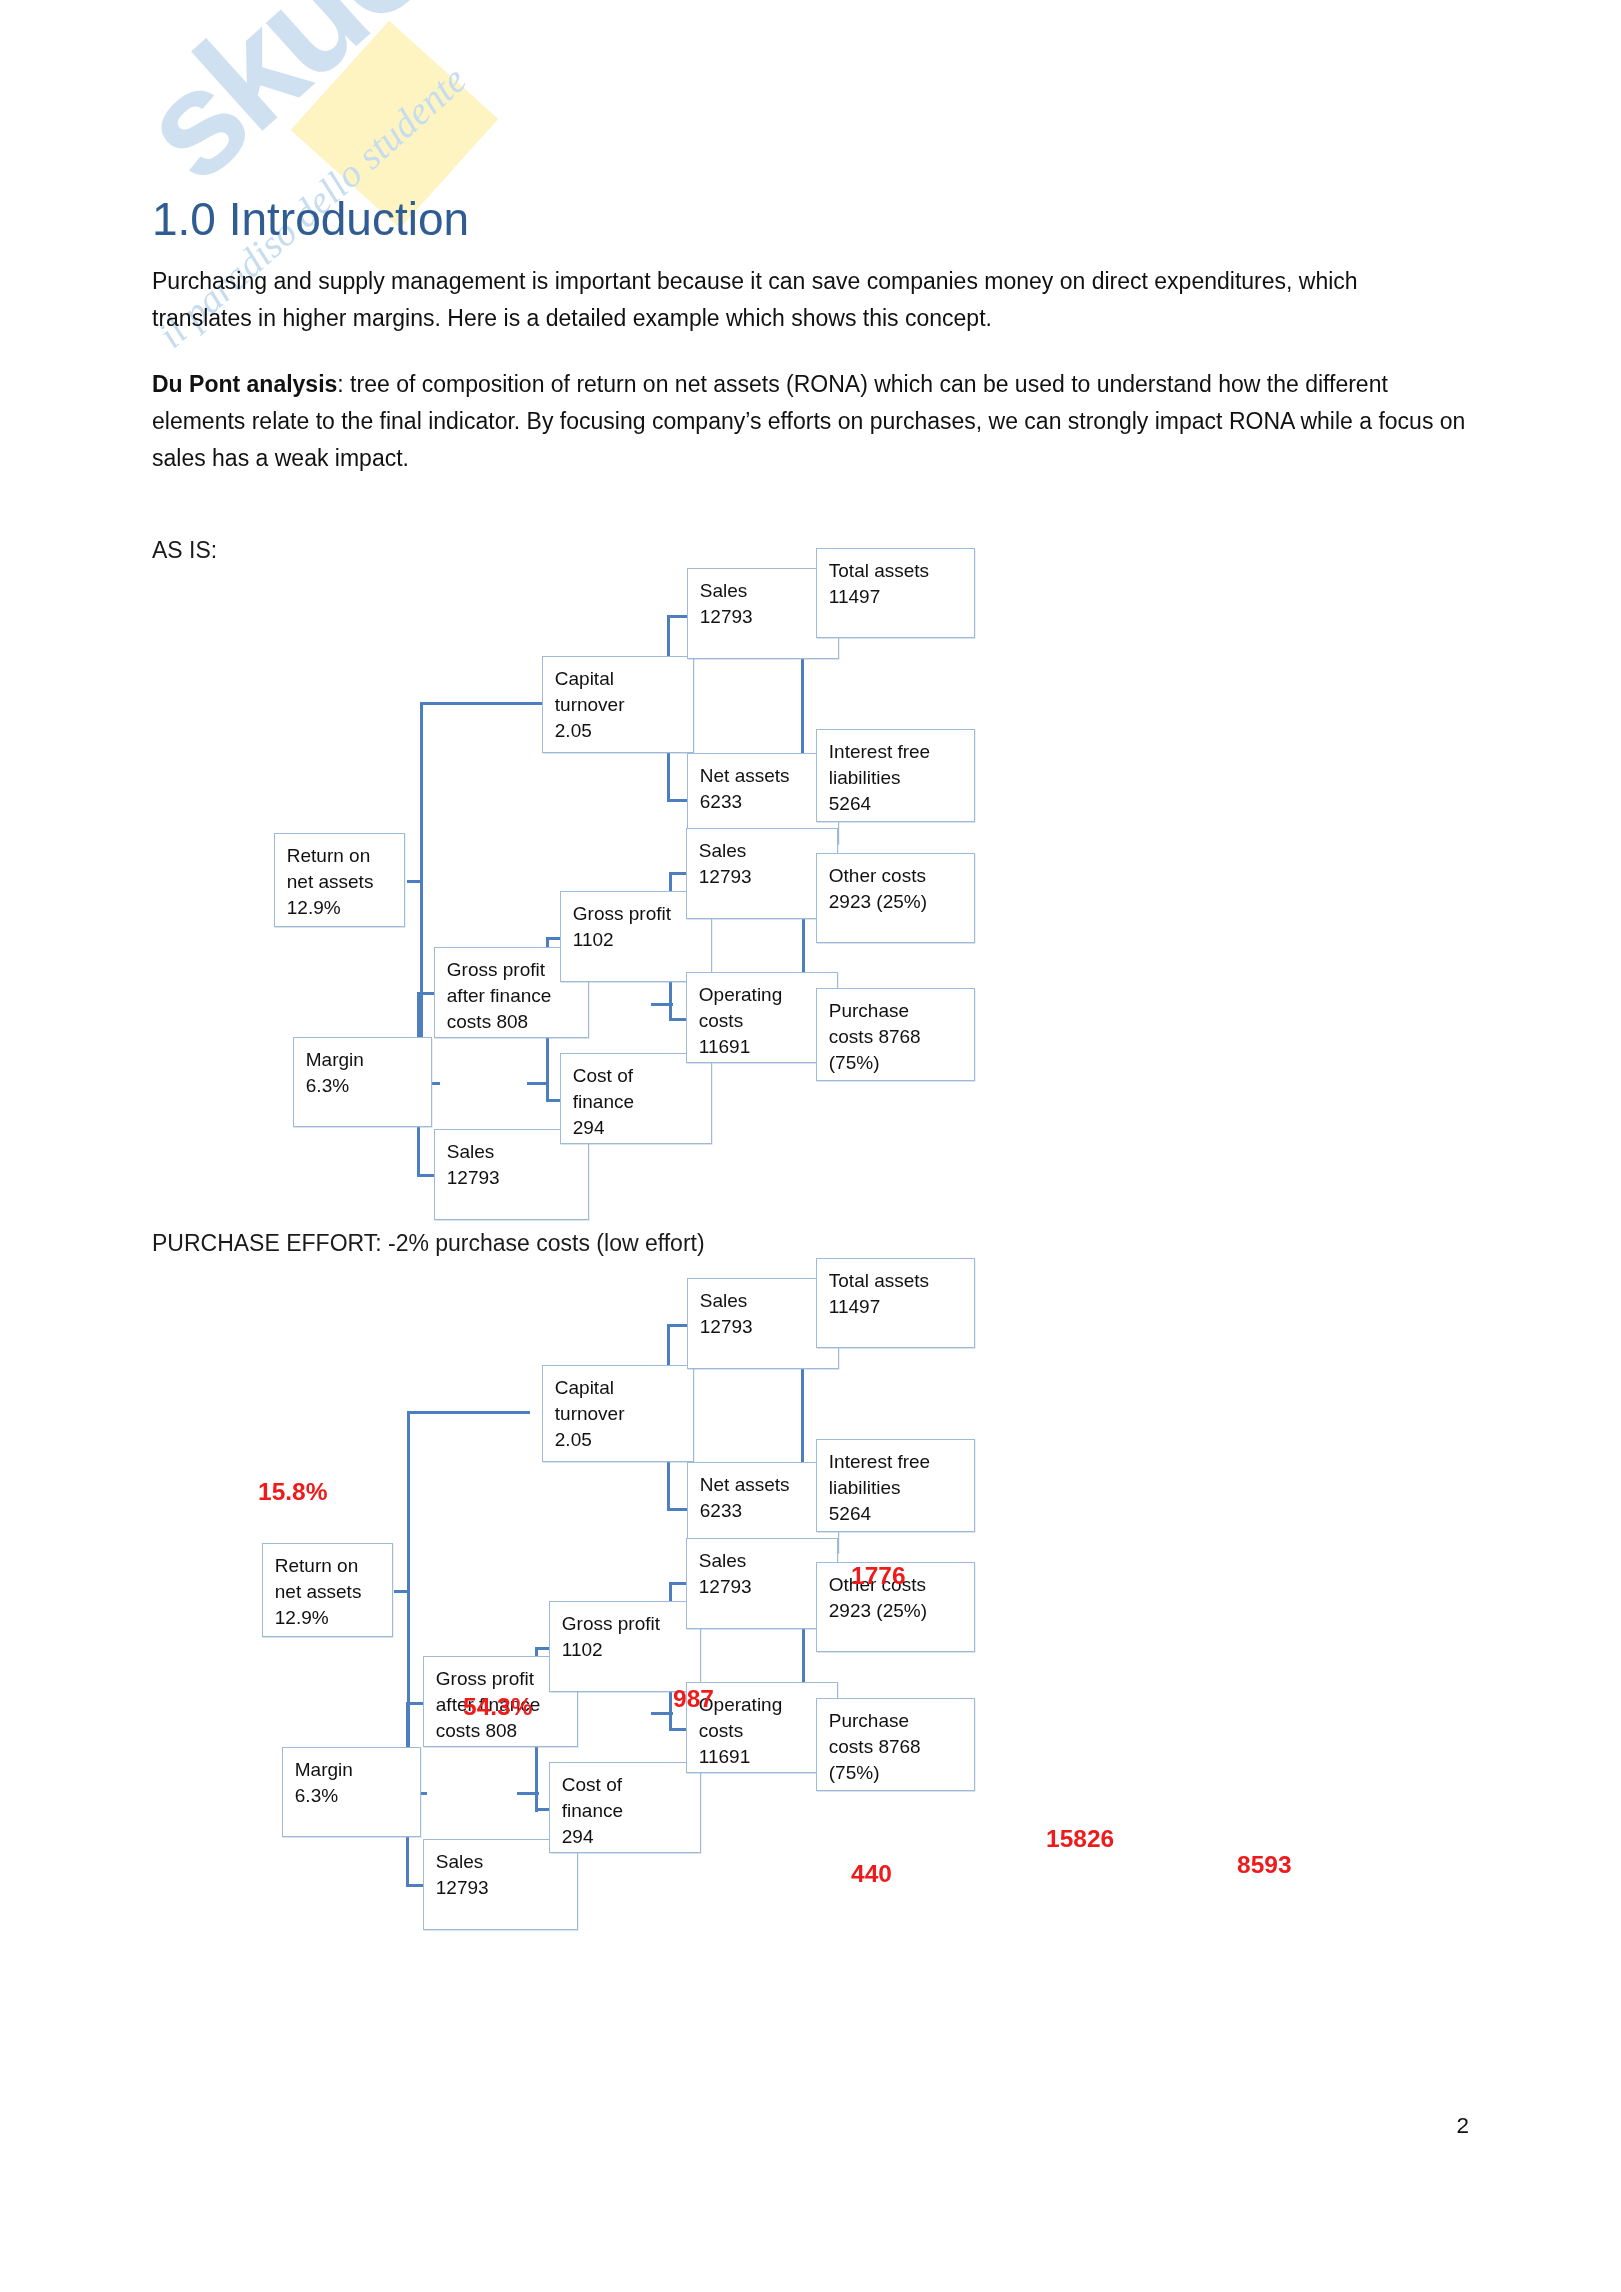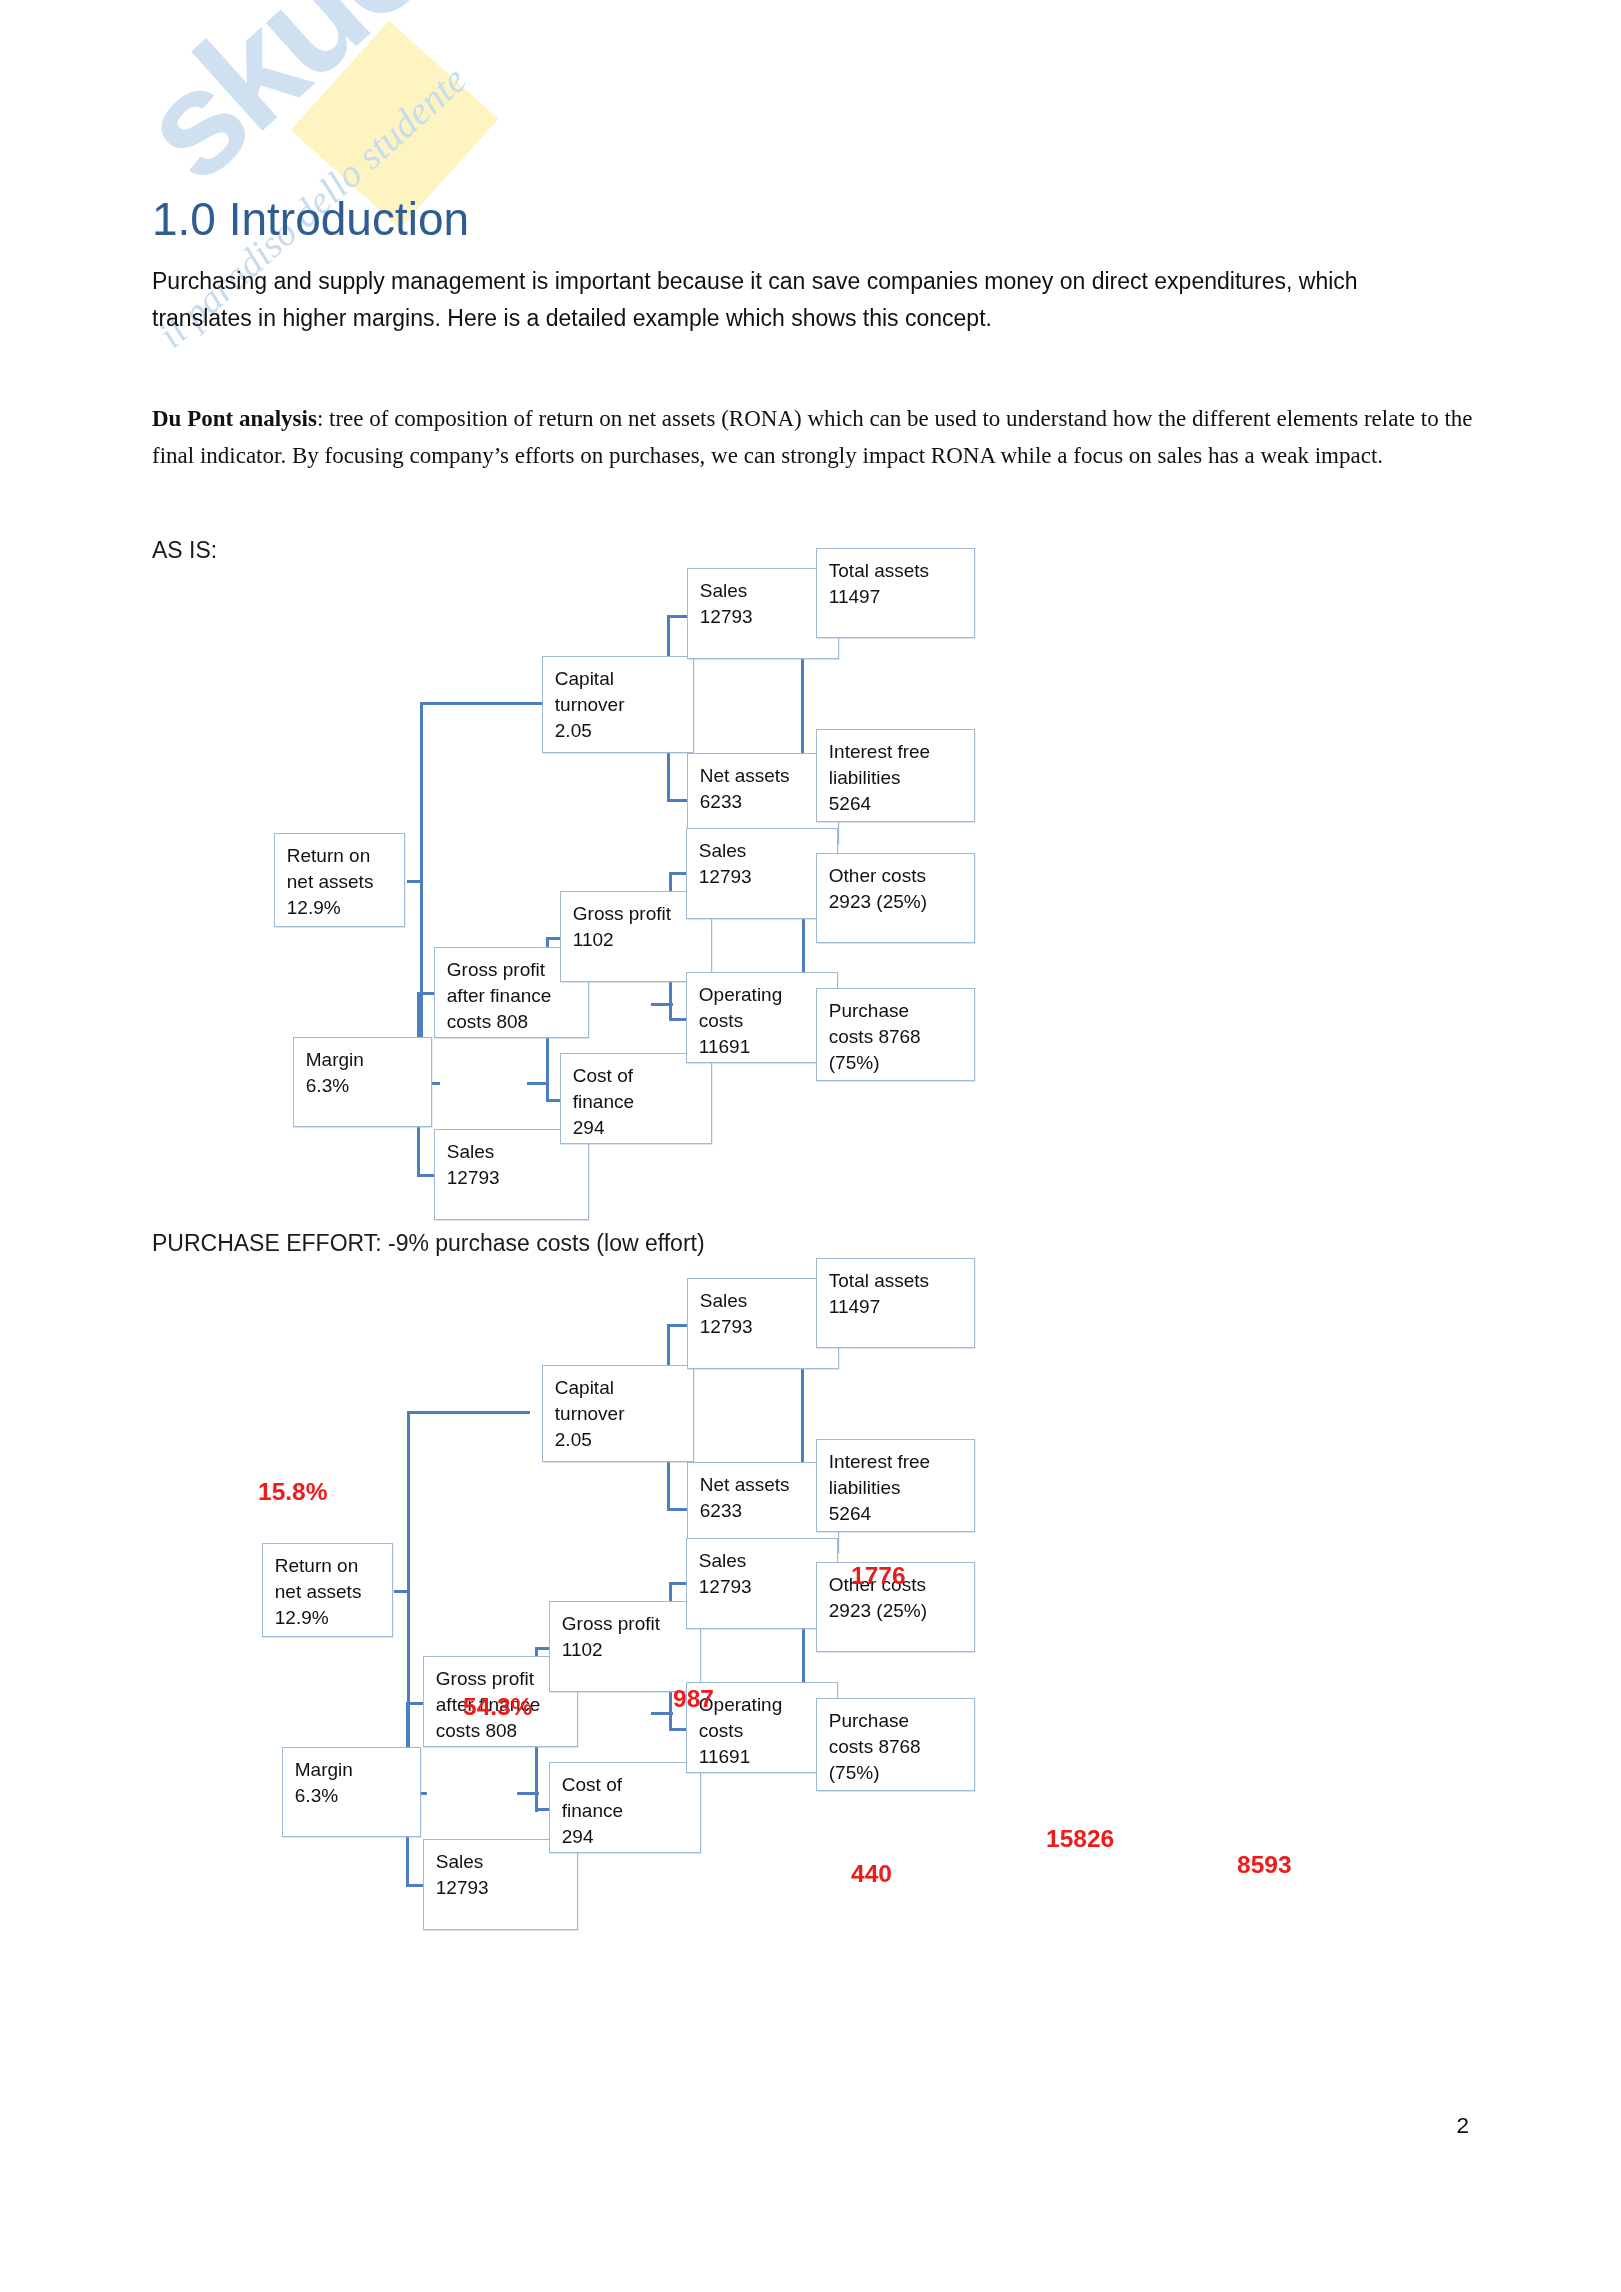"Du Pont analysis: tree of" .para2 { font-family: Liberation Serif, serif -> none; top: 400px -> 366px }
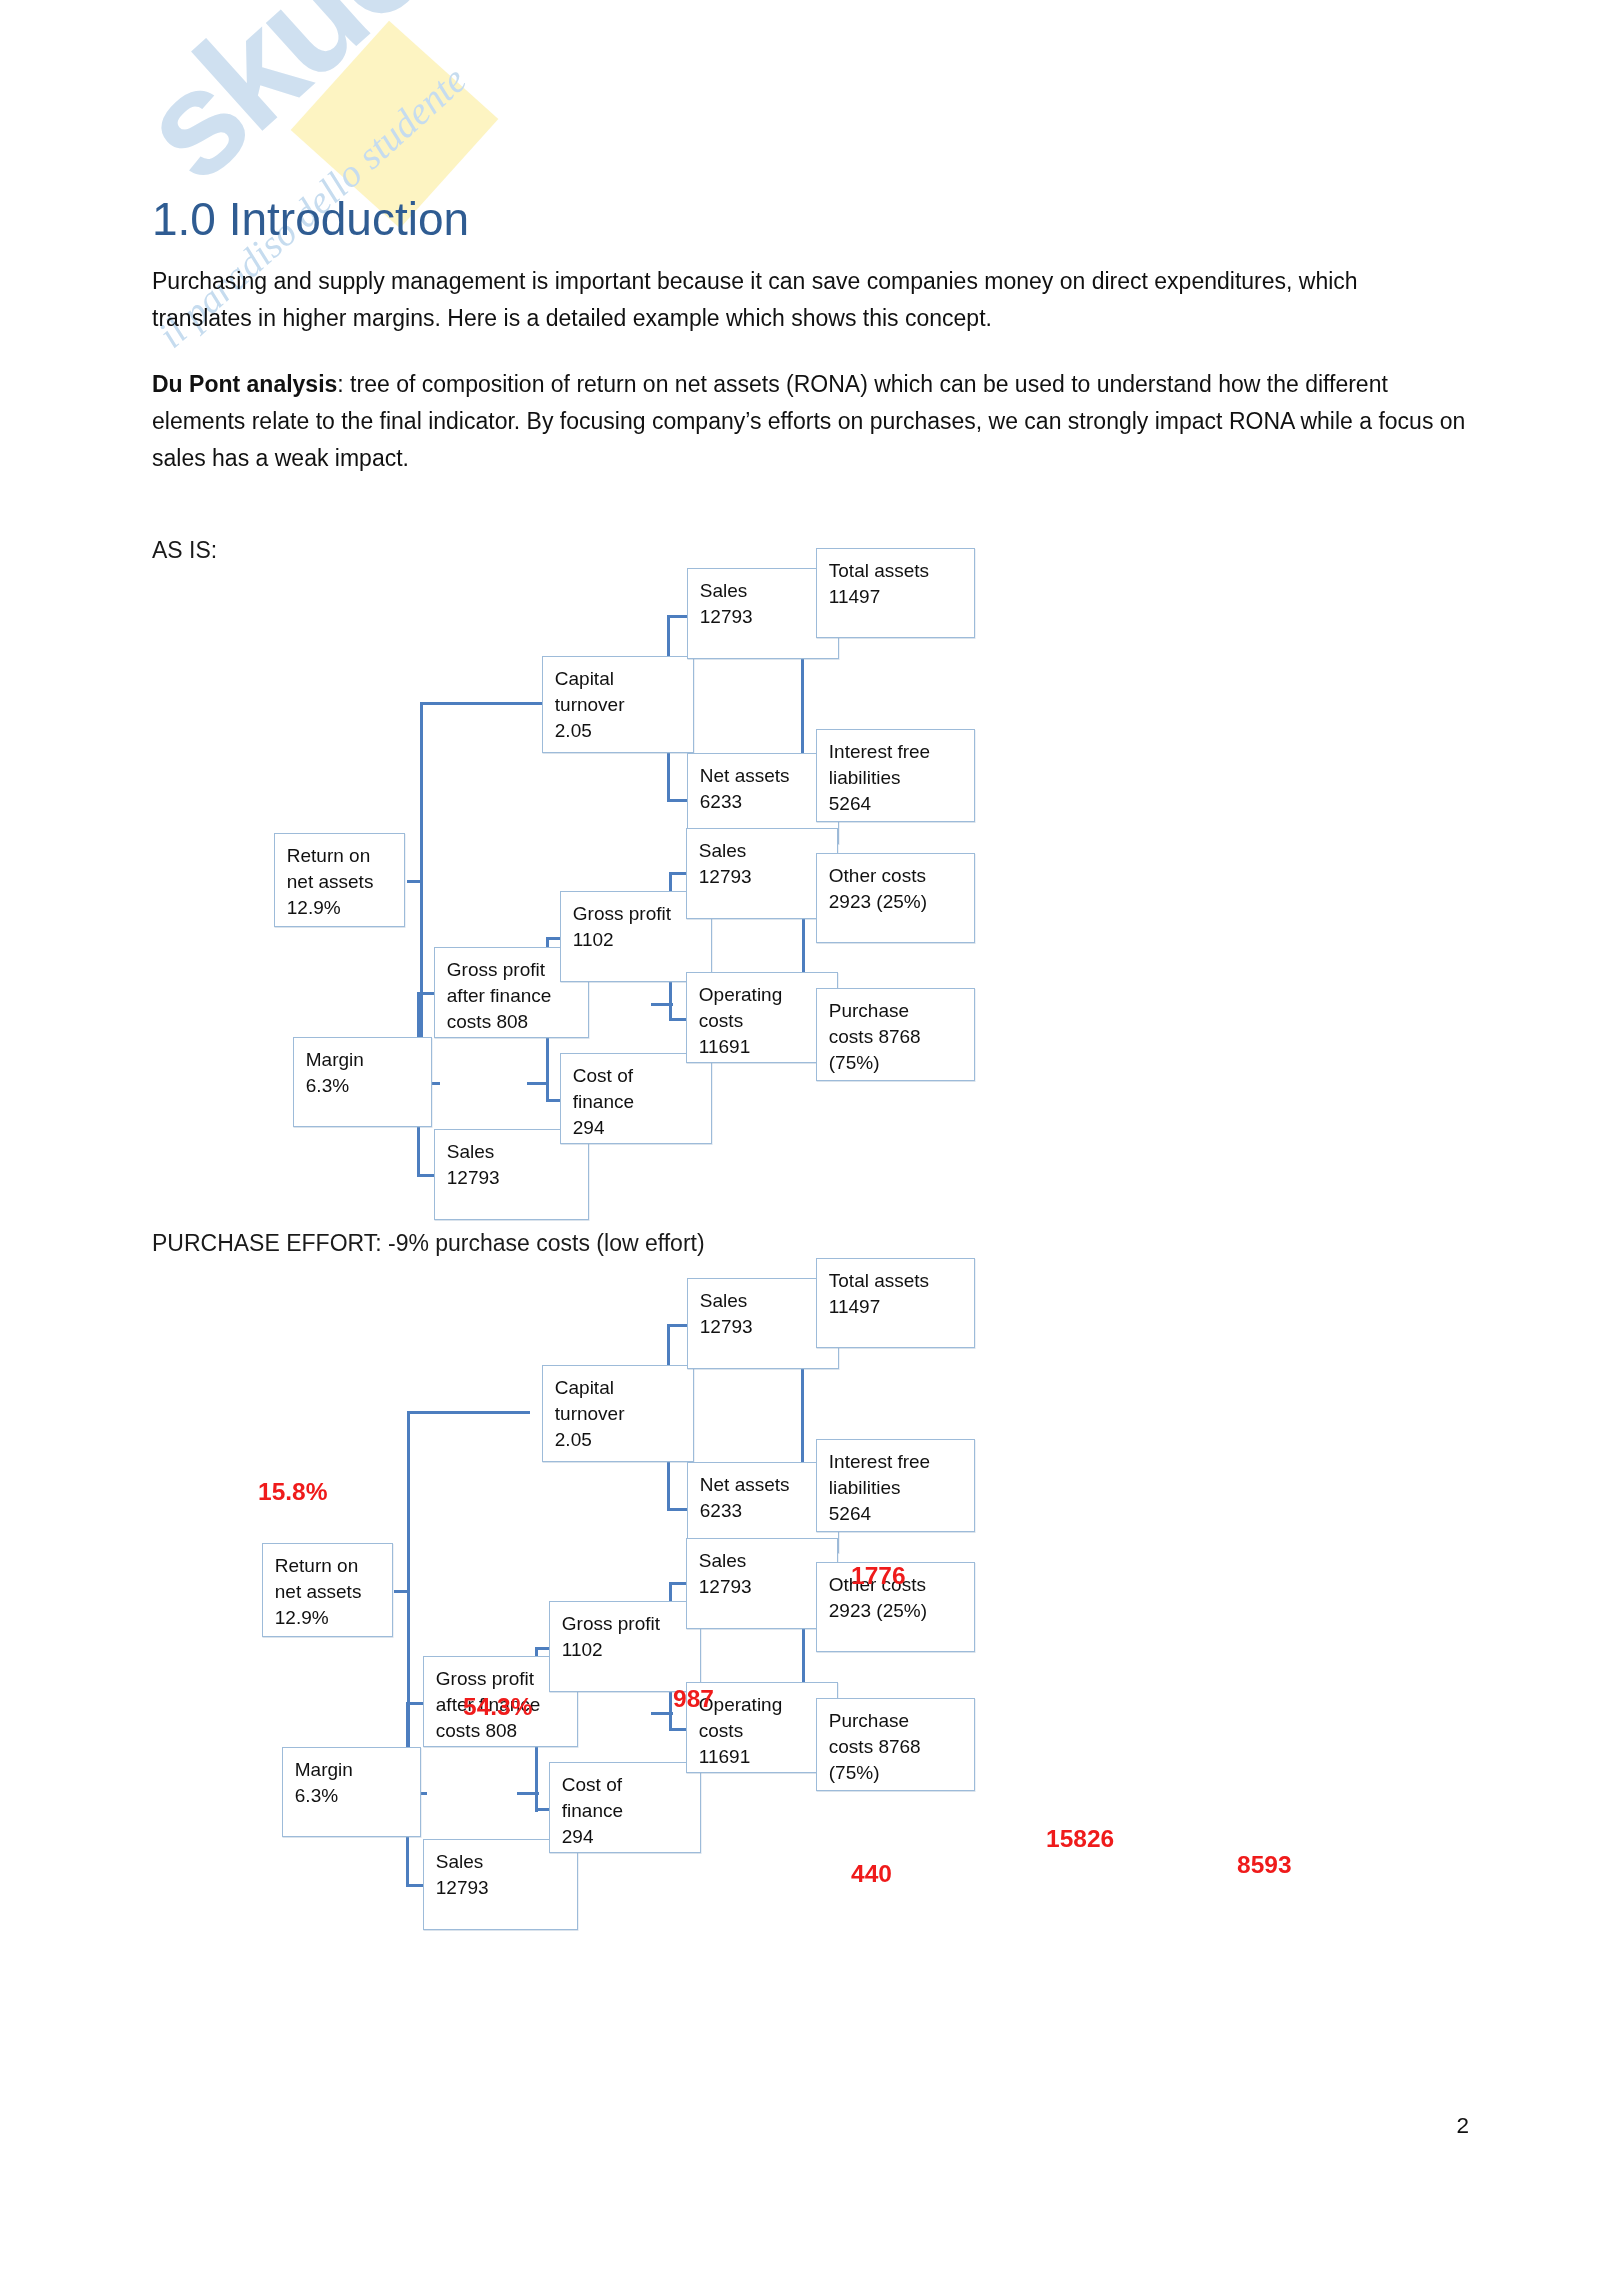"PURCHASE EFFORT: -9% purchase costs" div.label-pe { text: -9% -> -2% }
